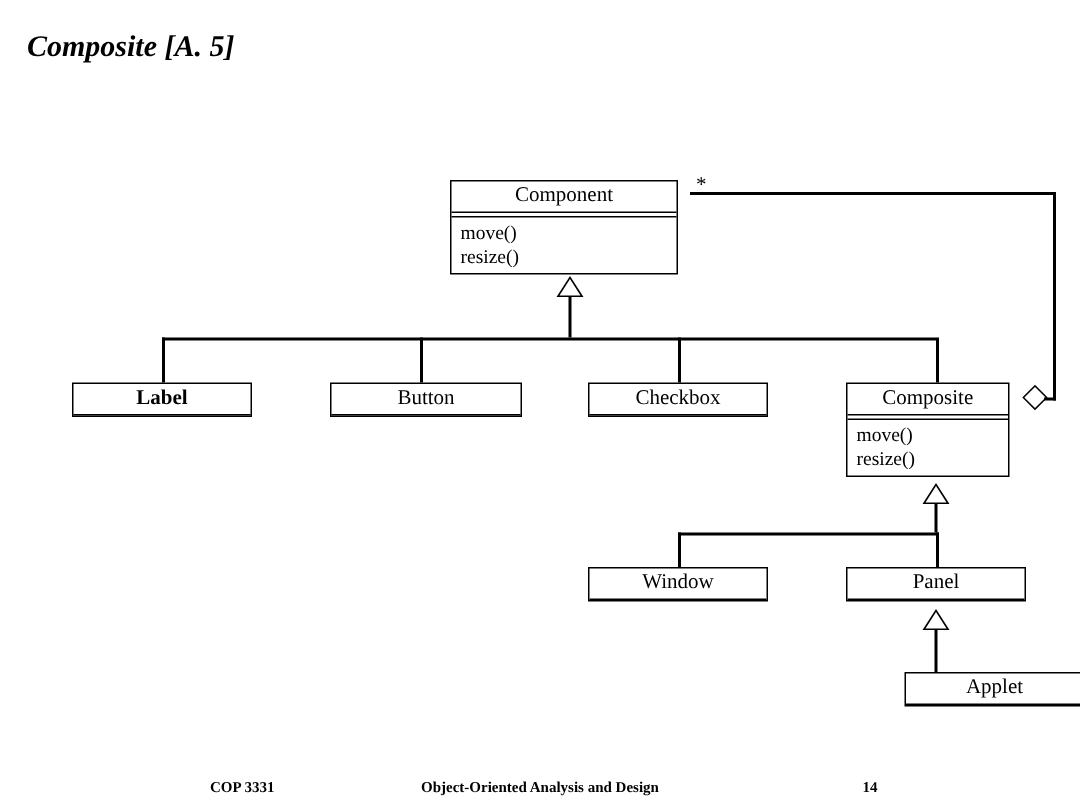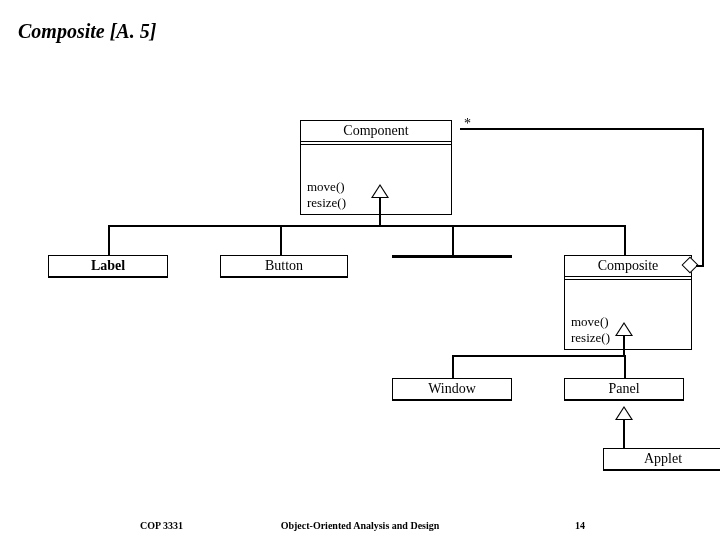"move()" .cls .ops { margin-top: 32px -> none }
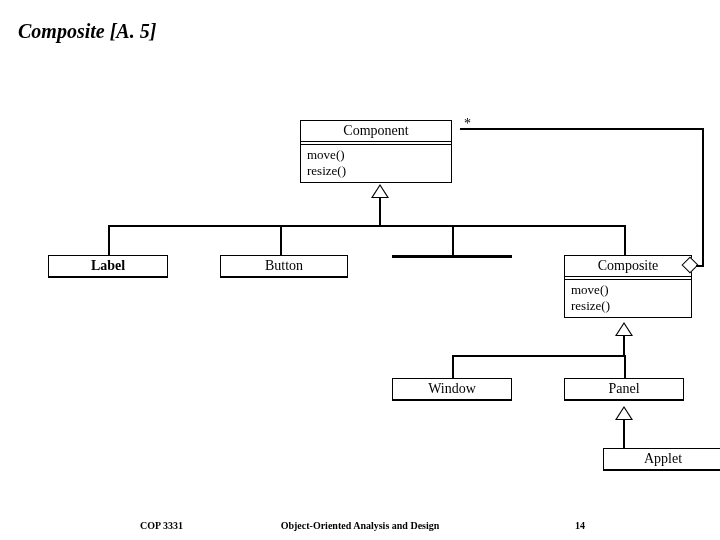"Checkbox" div.name { html: none -> <div>Checkbox</div> }
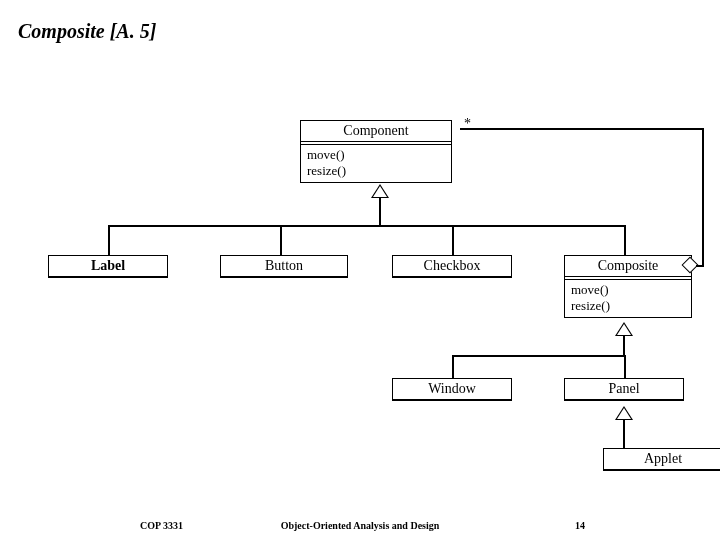"Composite" div.cls { width: 128px -> 109px }
